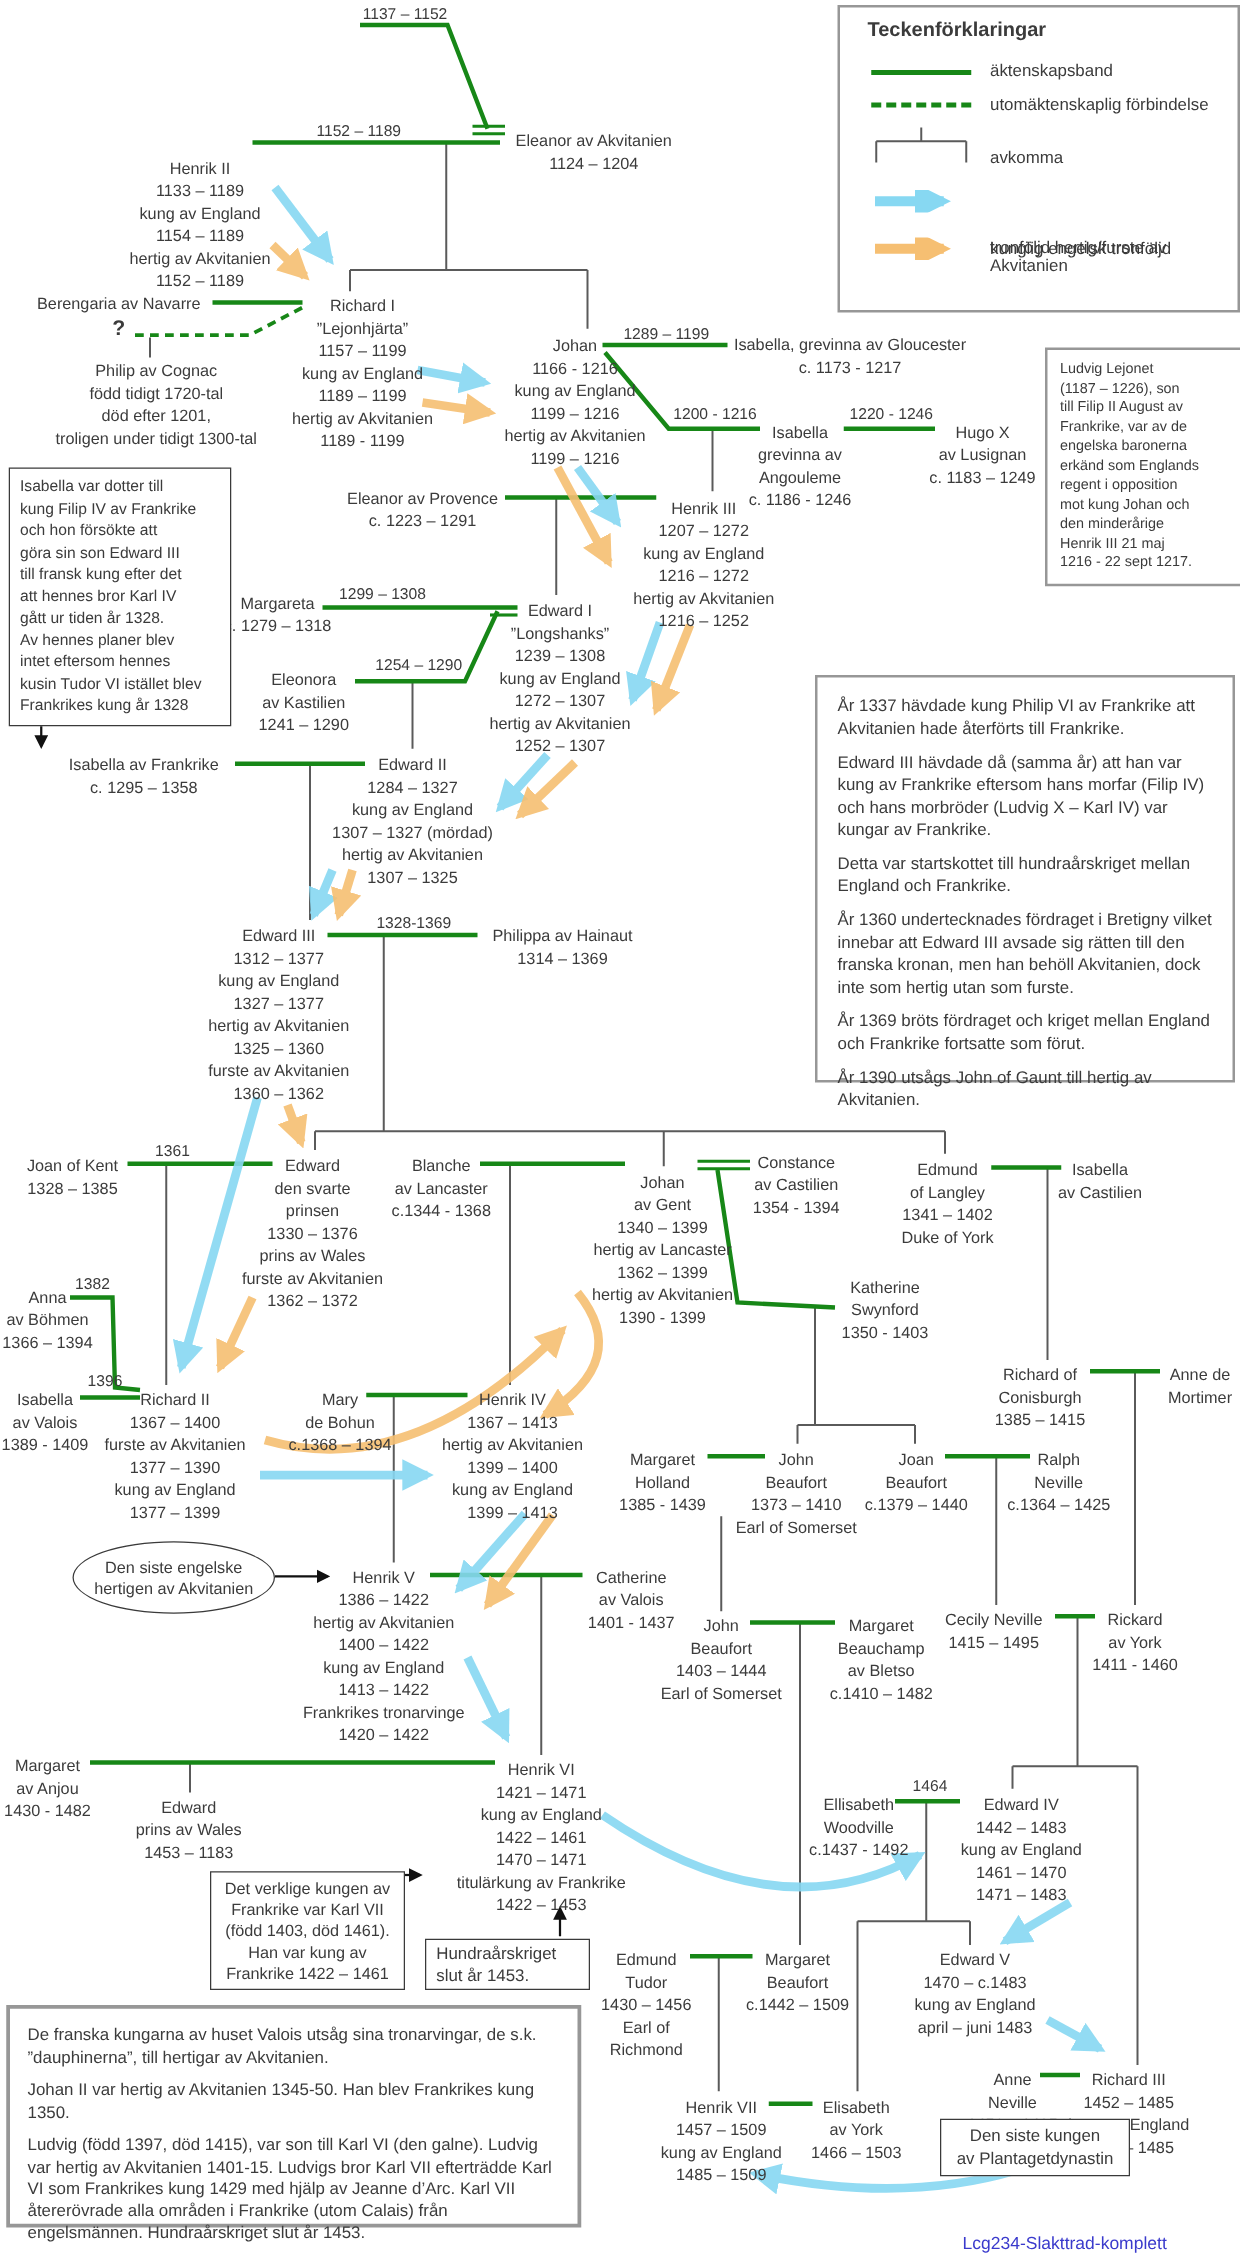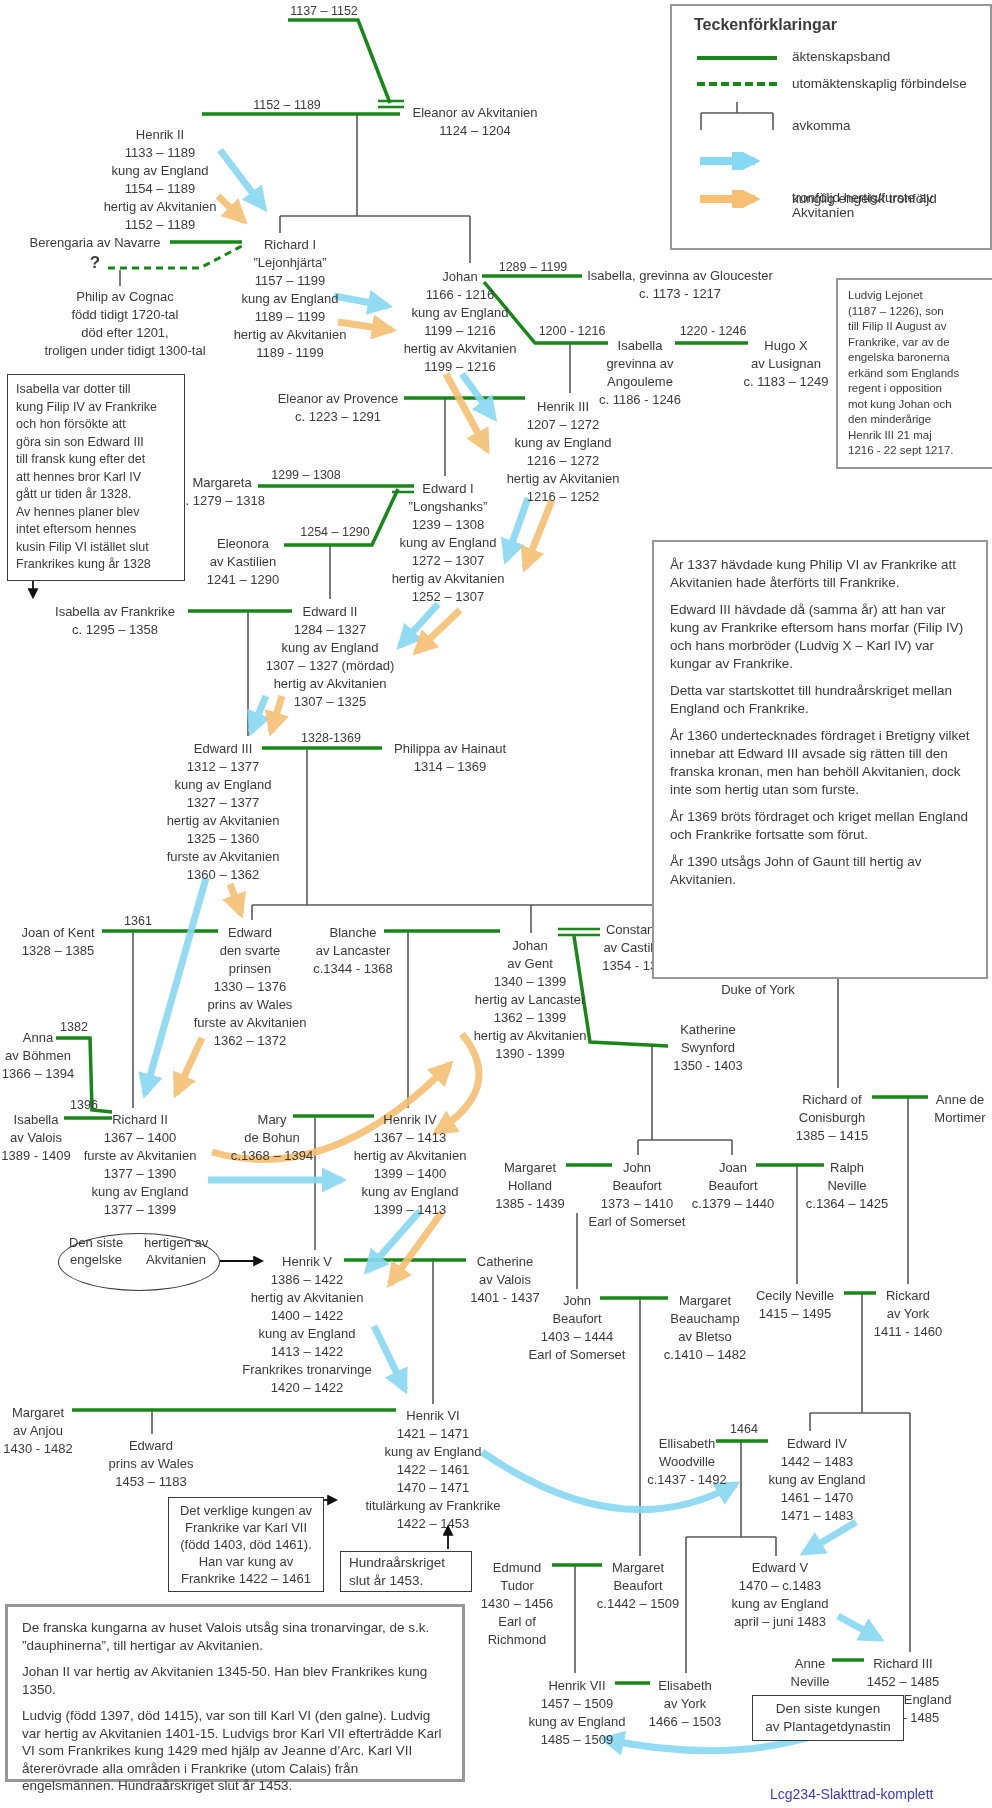"kusin Filip VI istället slut" div { text: Filip VI istället slut -> Tudor VI istället blev }
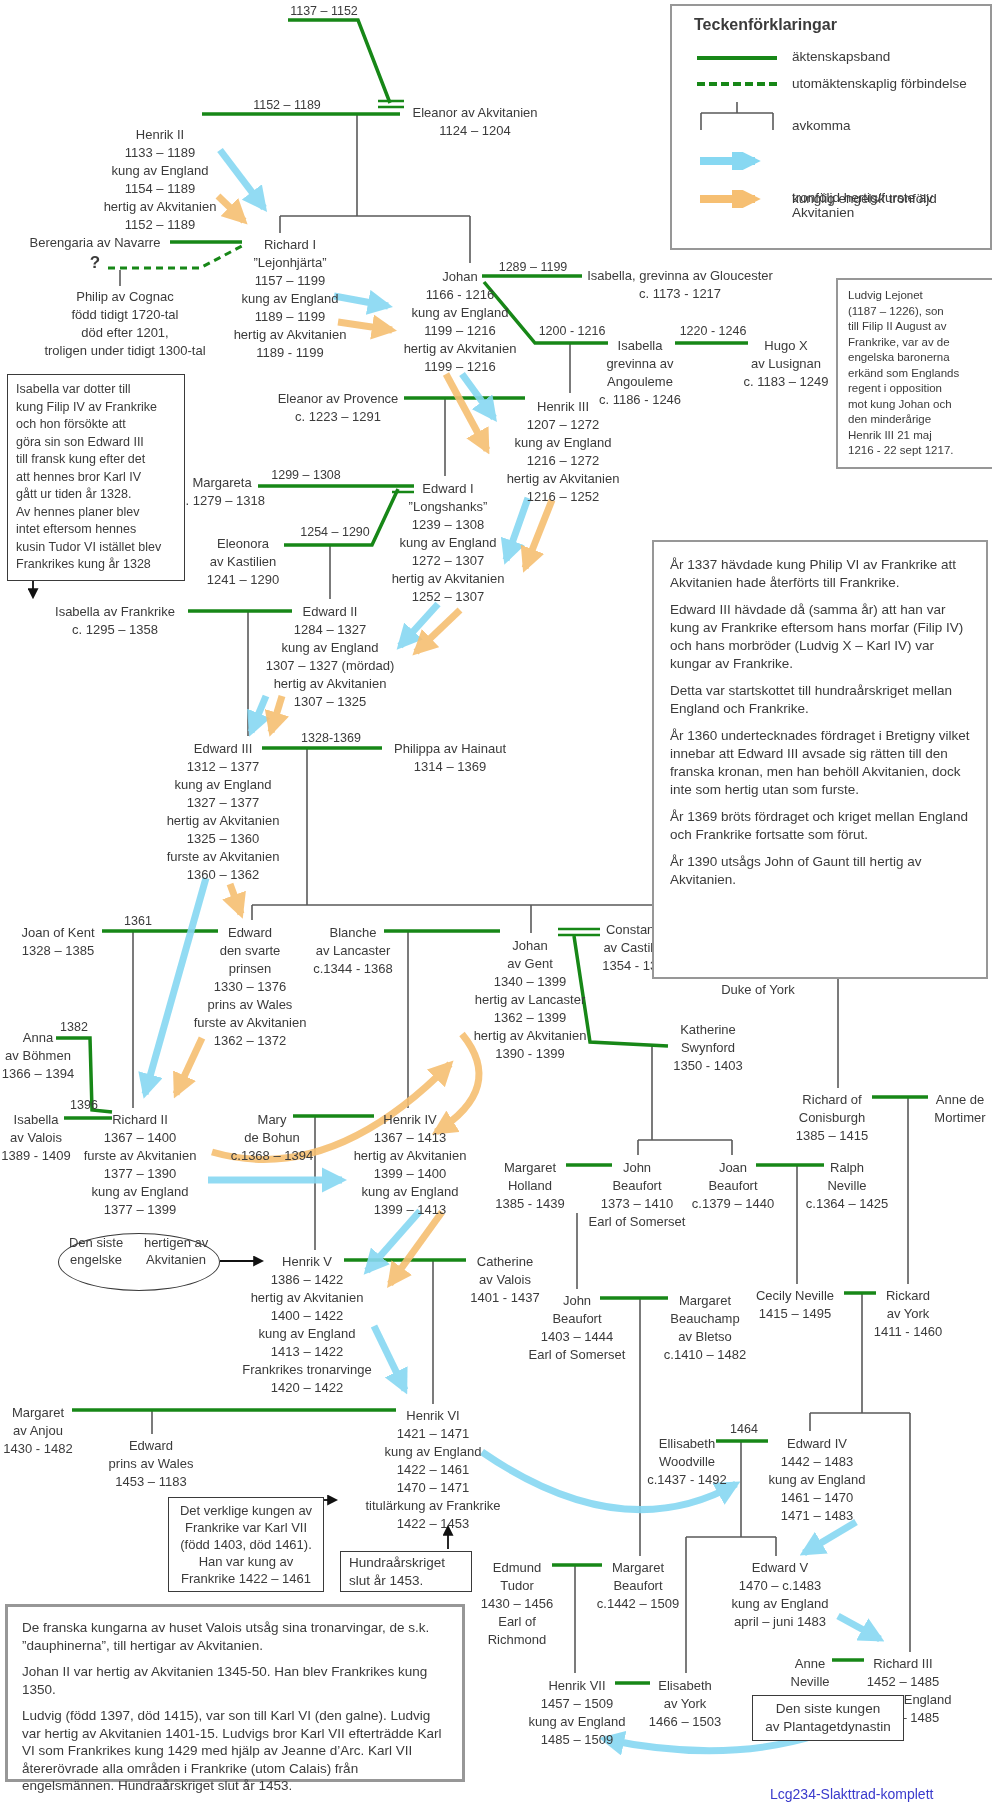"År 1337 hävdade kung Philip" #ar1337-box { height: 439px -> 326px }
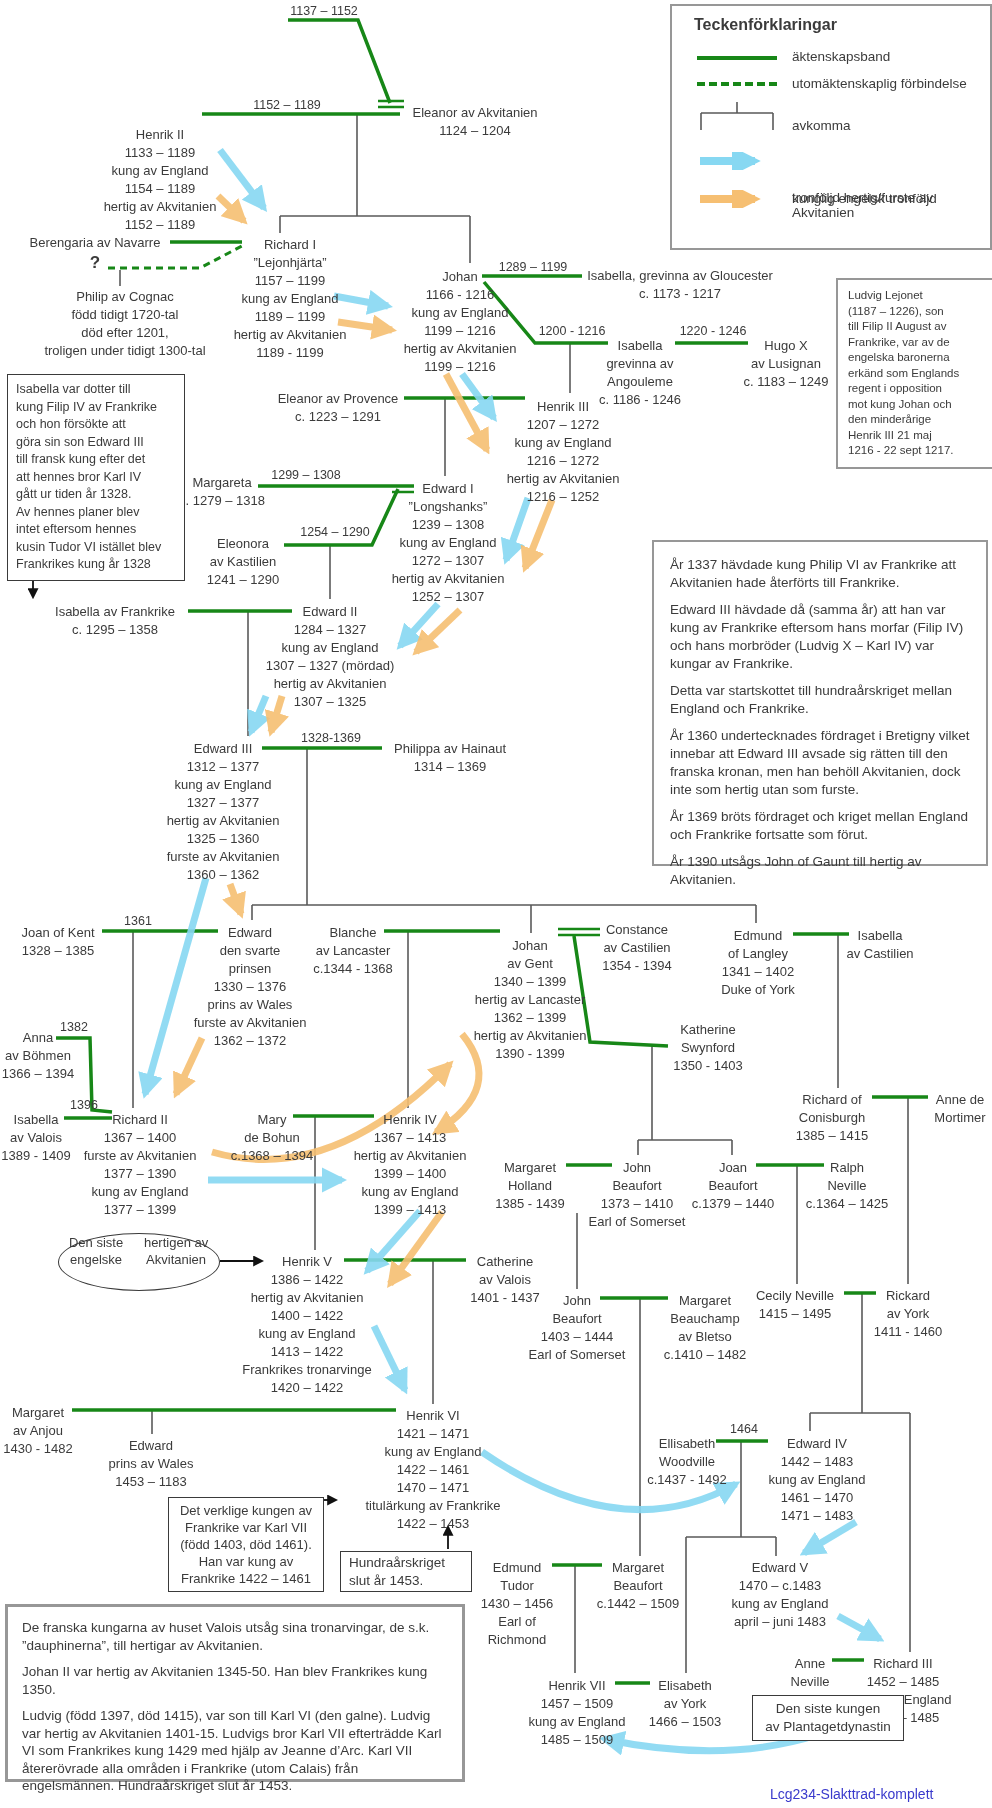"Den siste engelske" #ellipse { flex-direction: row -> column }
